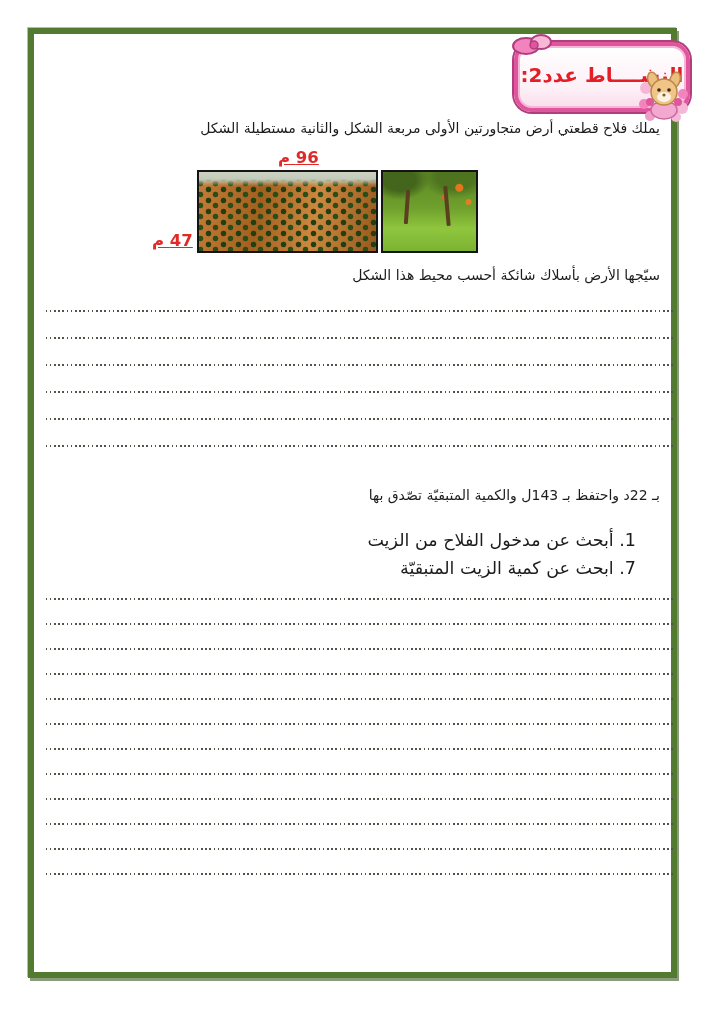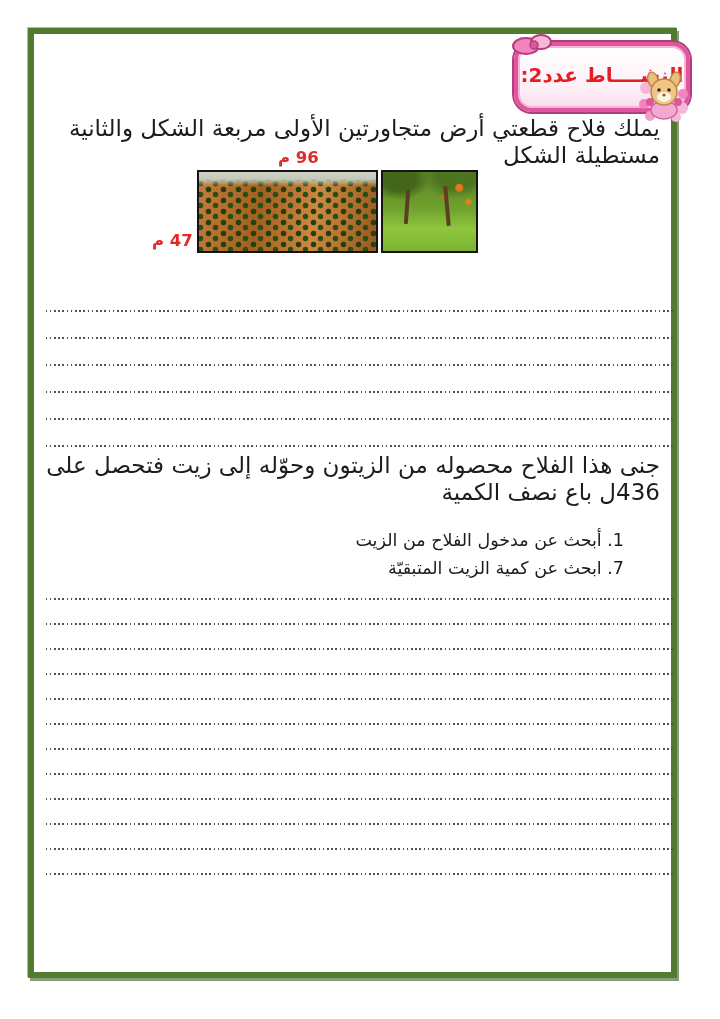"يملك فلاح قطعتي أرض متجاورتين" .t { font-size: 23px -> 14px }
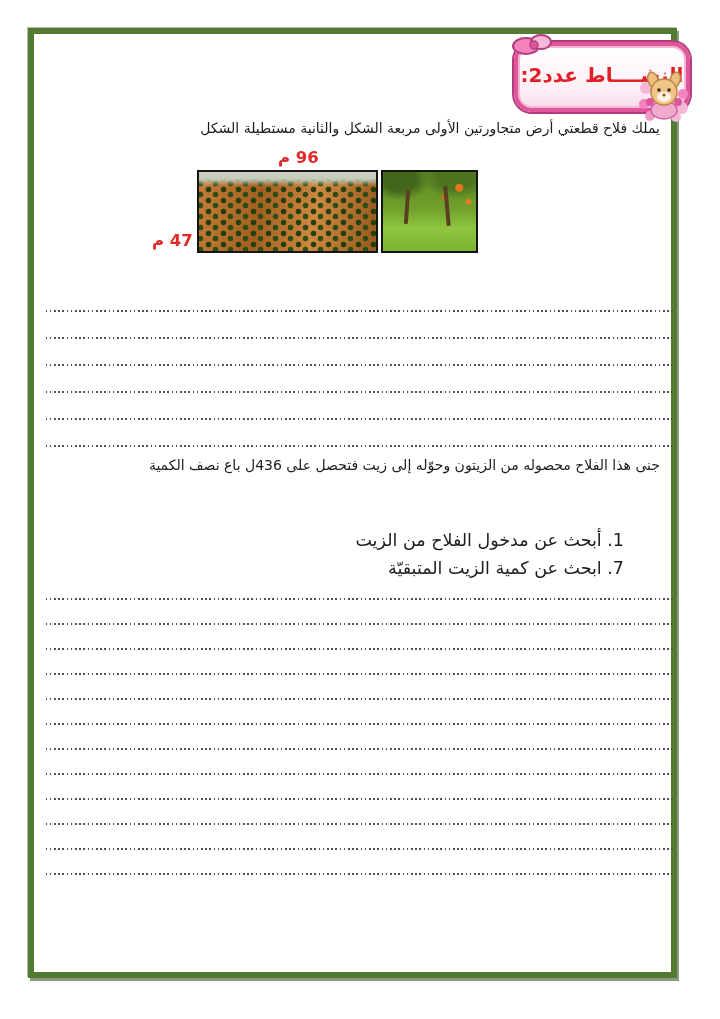"96 م" .red-dim { text-decoration: none -> underline }
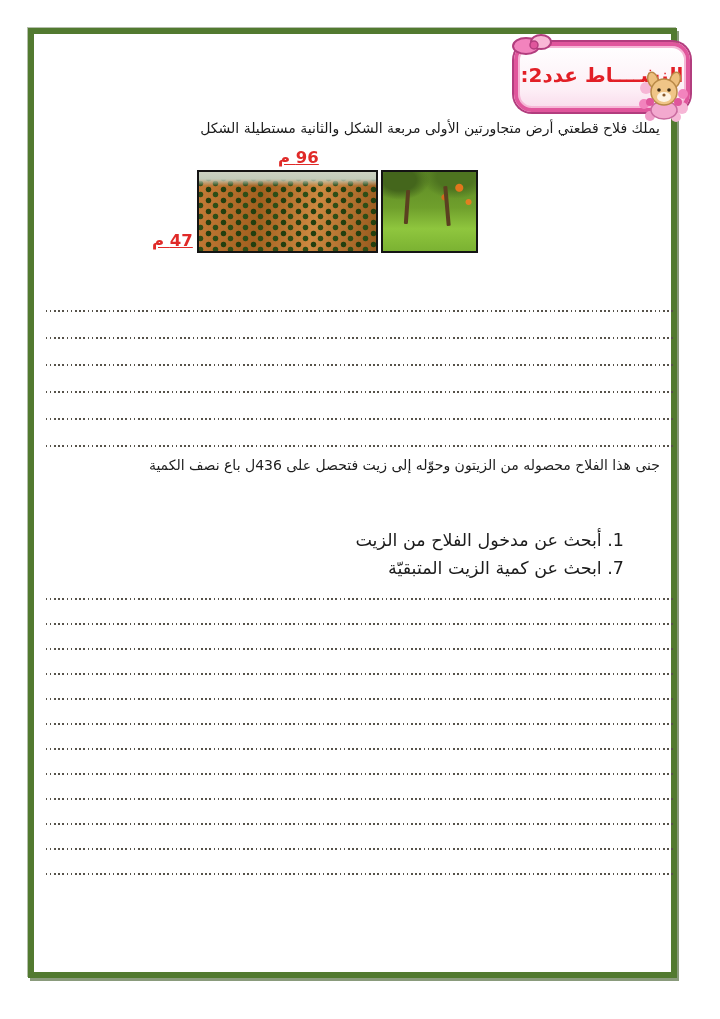"سيّجها الأرض بأسلاك شائكة أحسب" div.t { html: none -> <div>سيّجها الأرض بأسلاك شائكة أحسب محيط هذا الشكل</div> }
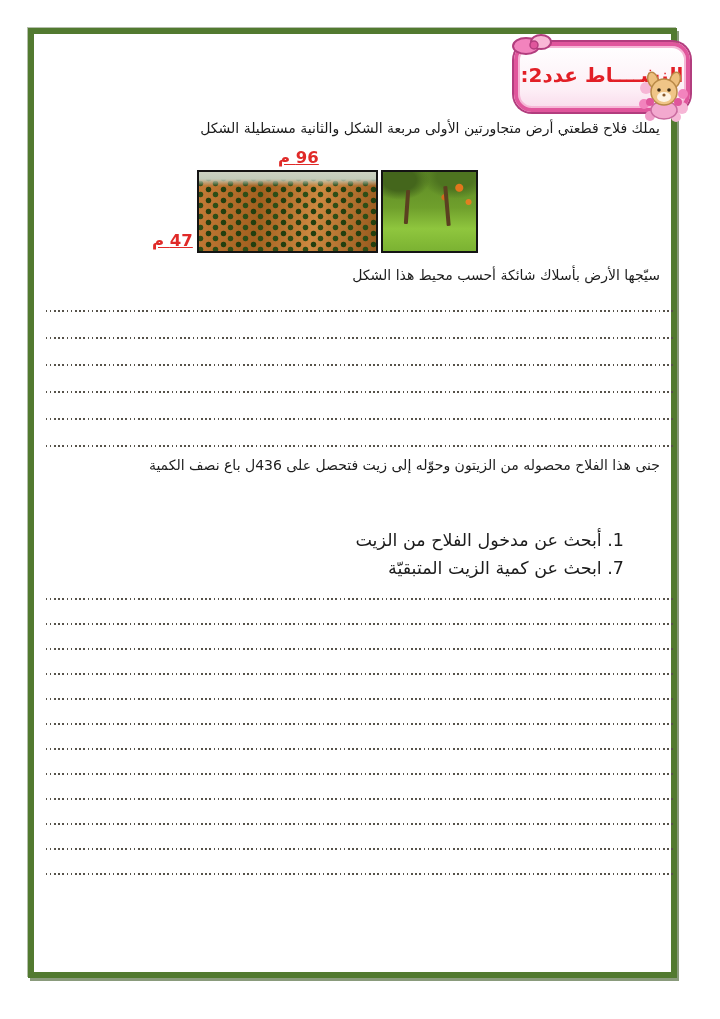"جنى هذا الفلاح محصوله من" div.t { html: <div>جنى هذا الفلاح محصوله من الزيتون وحوّله إلى زيت فتحصل على 436ل باع نصف الكمية</div> -> none }
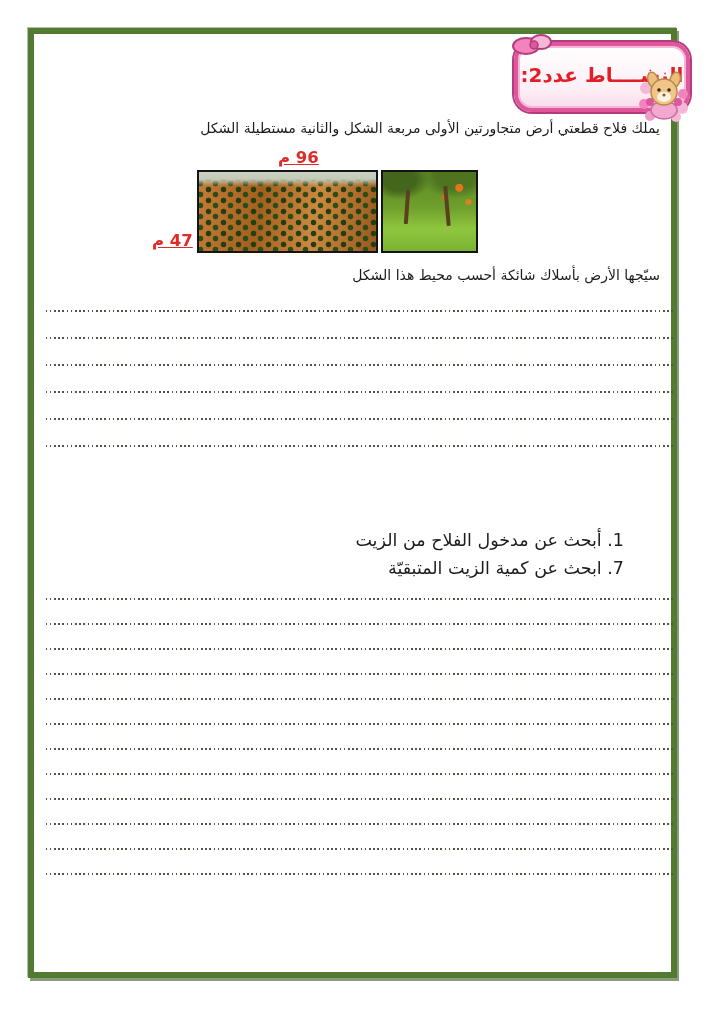"بـ 22د واحتفظ بـ 143ل" div.t { html: none -> <div>بـ 22د واحتفظ بـ 143ل والكمية المتبقيّة تصّدق بها</div> }
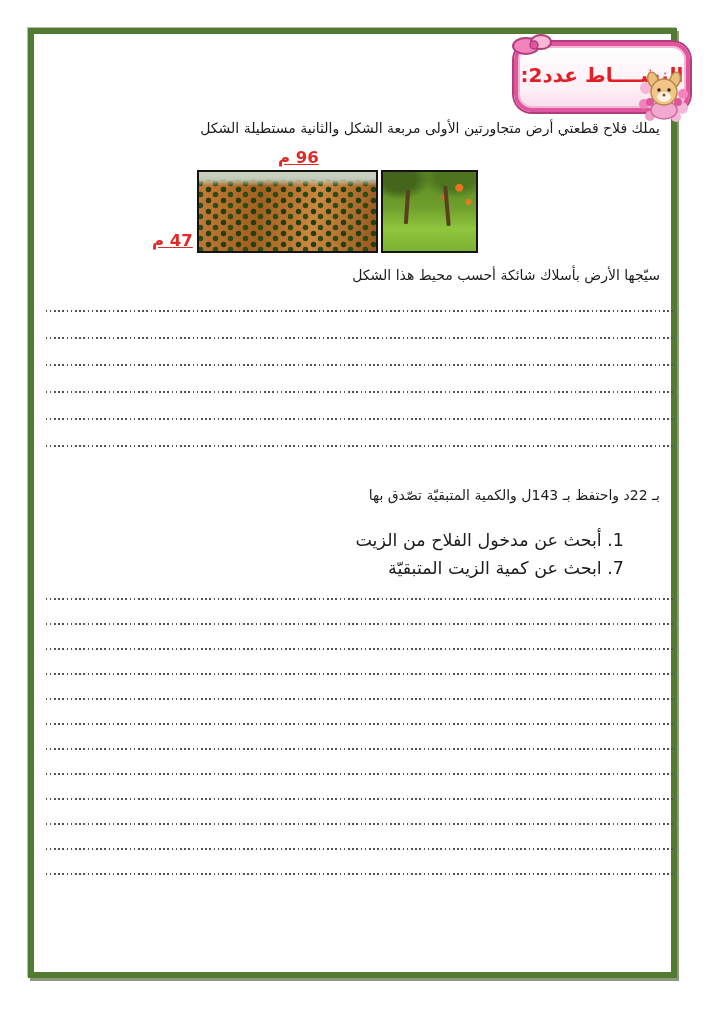"1. أبحث عن مدخول الفلاح" .q { right: 96px -> 84px }
